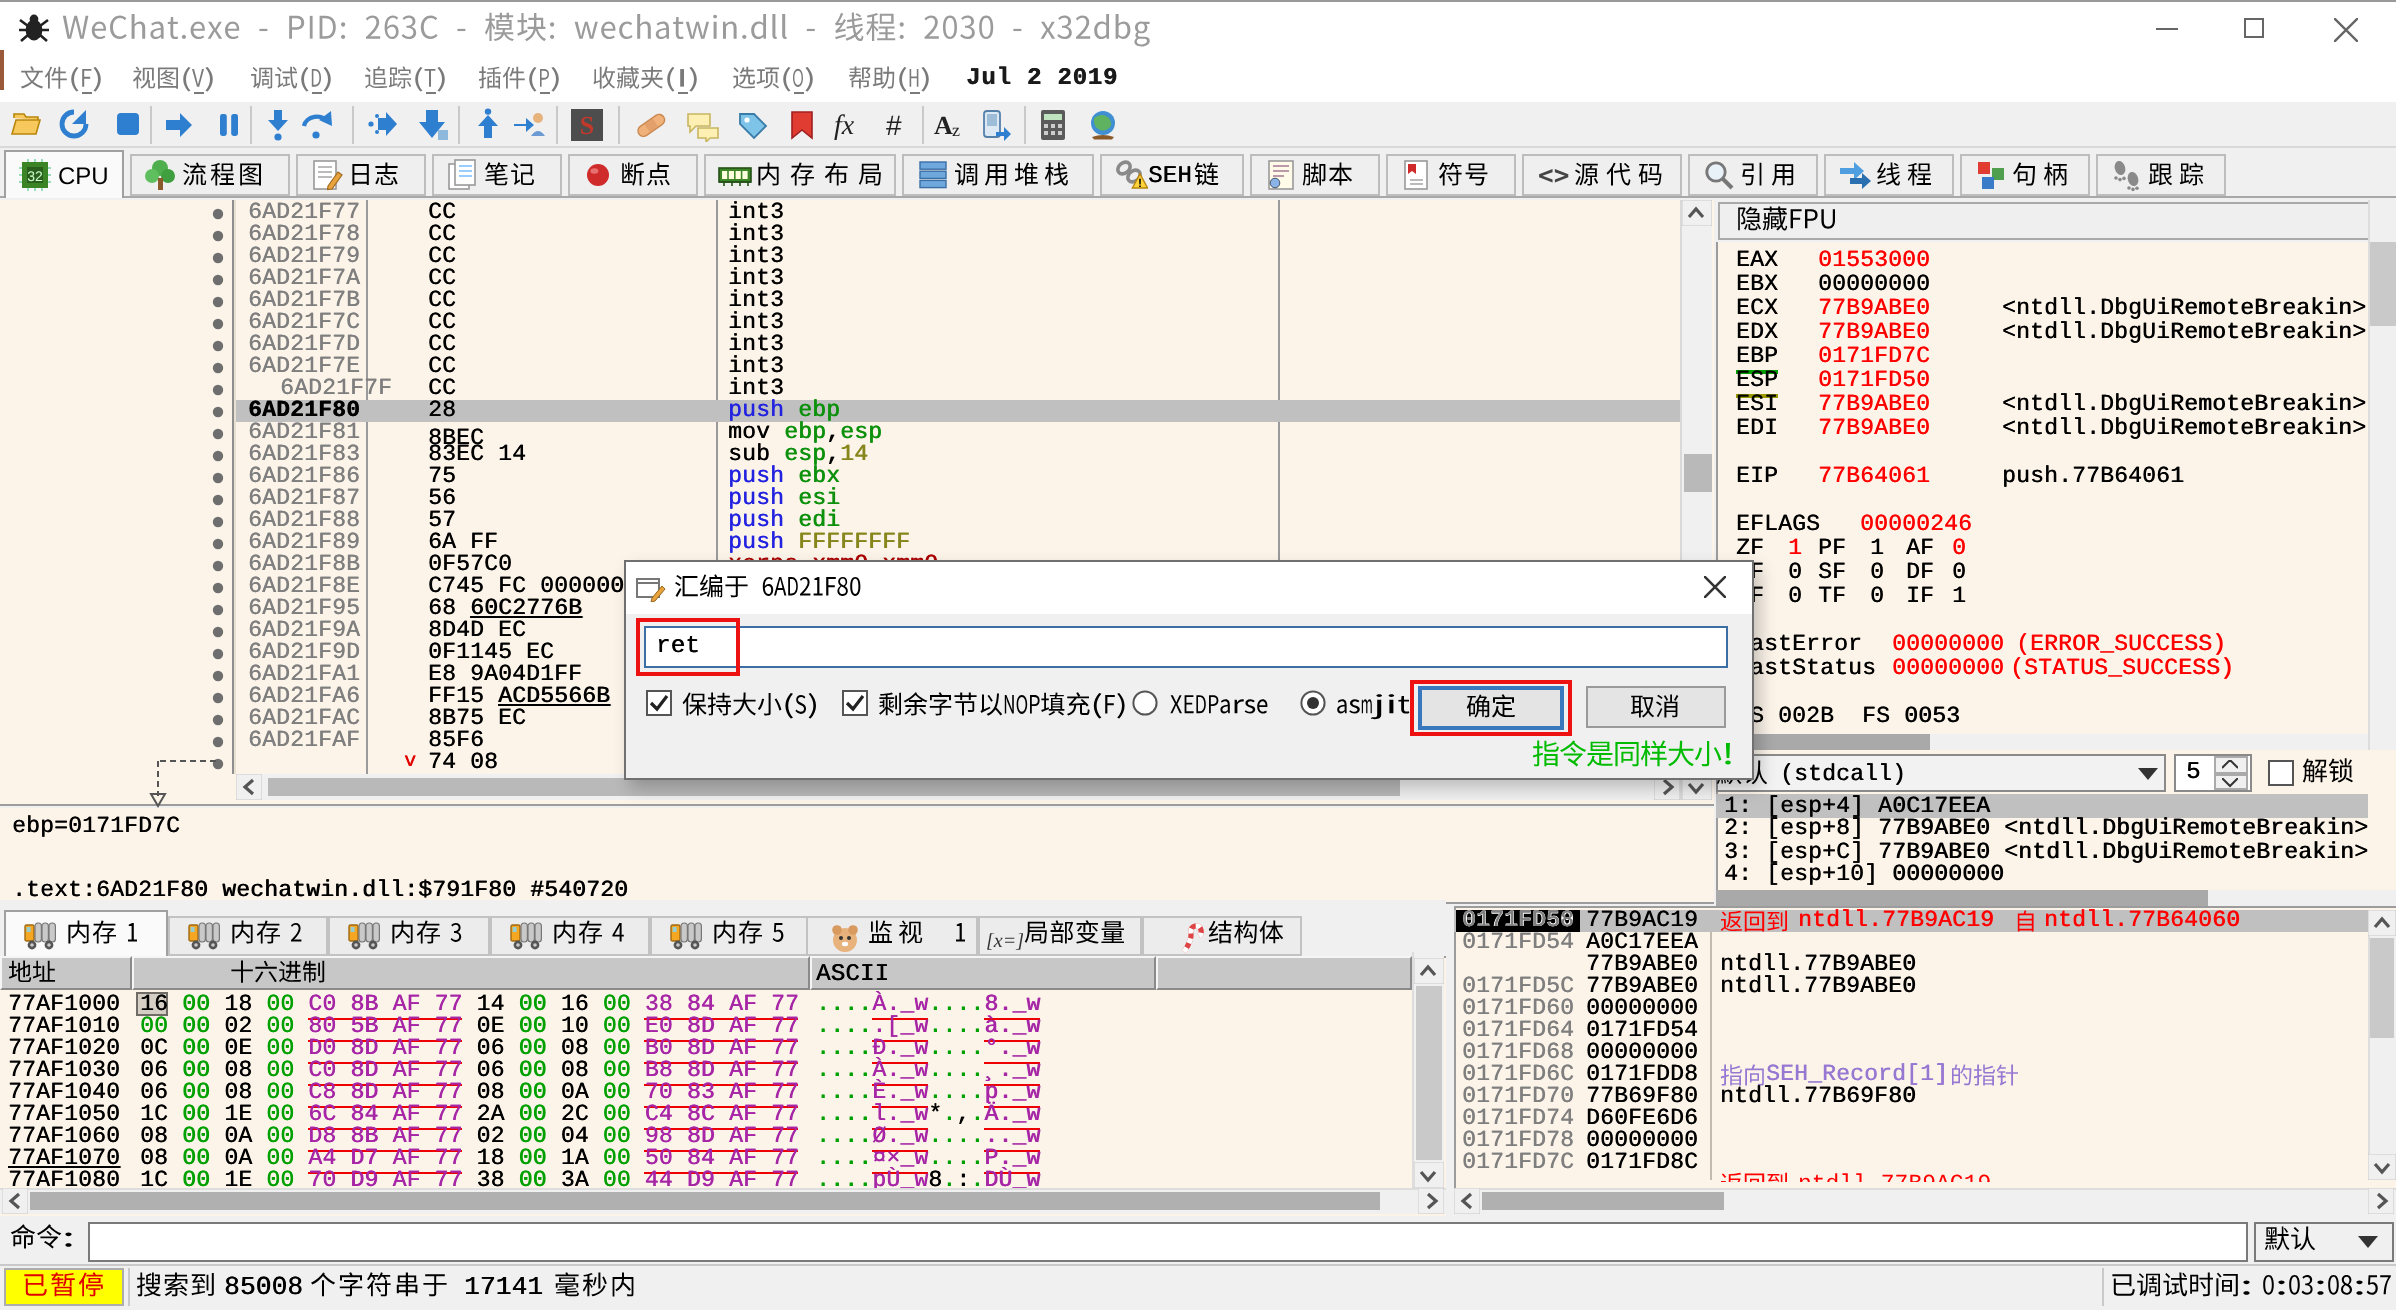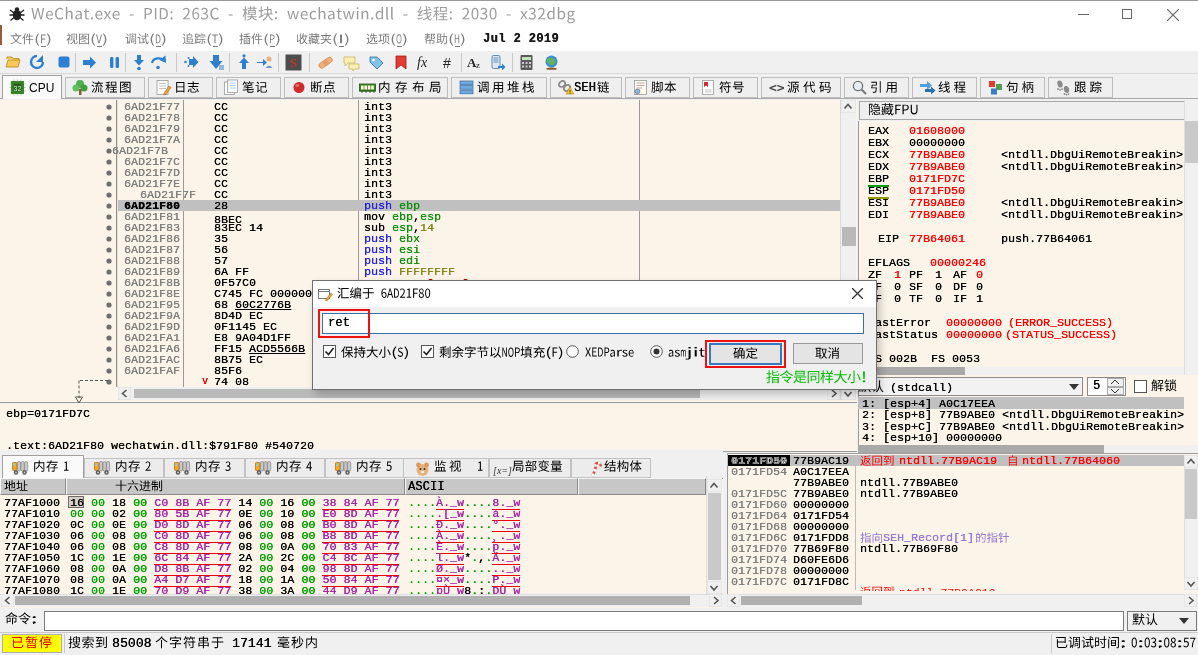"01608000" div { text: 01608000 -> 01553000 }
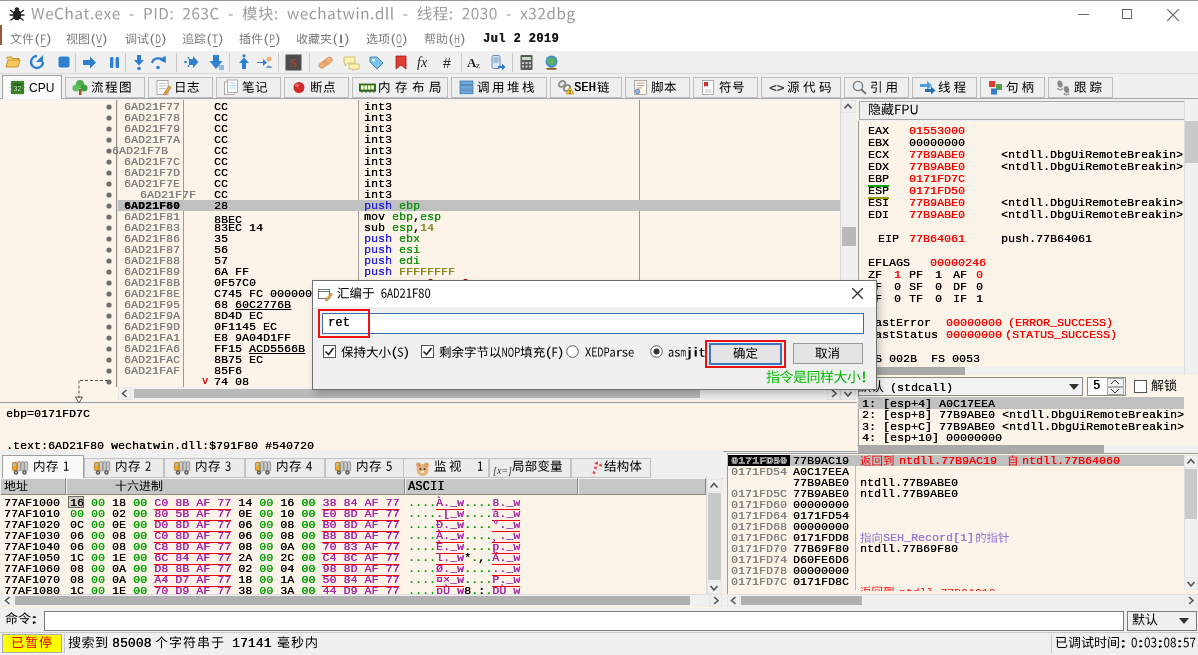"6AD21F7B" div { left: 112px -> 124px }
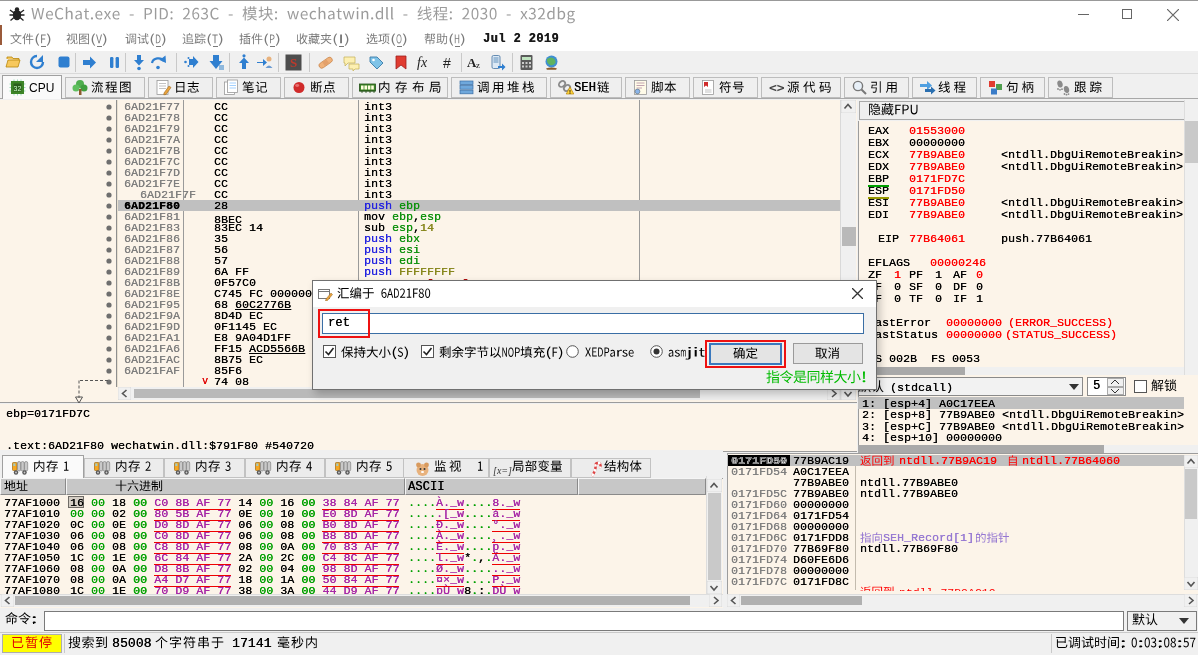"35" div { text: 35 -> 75 }
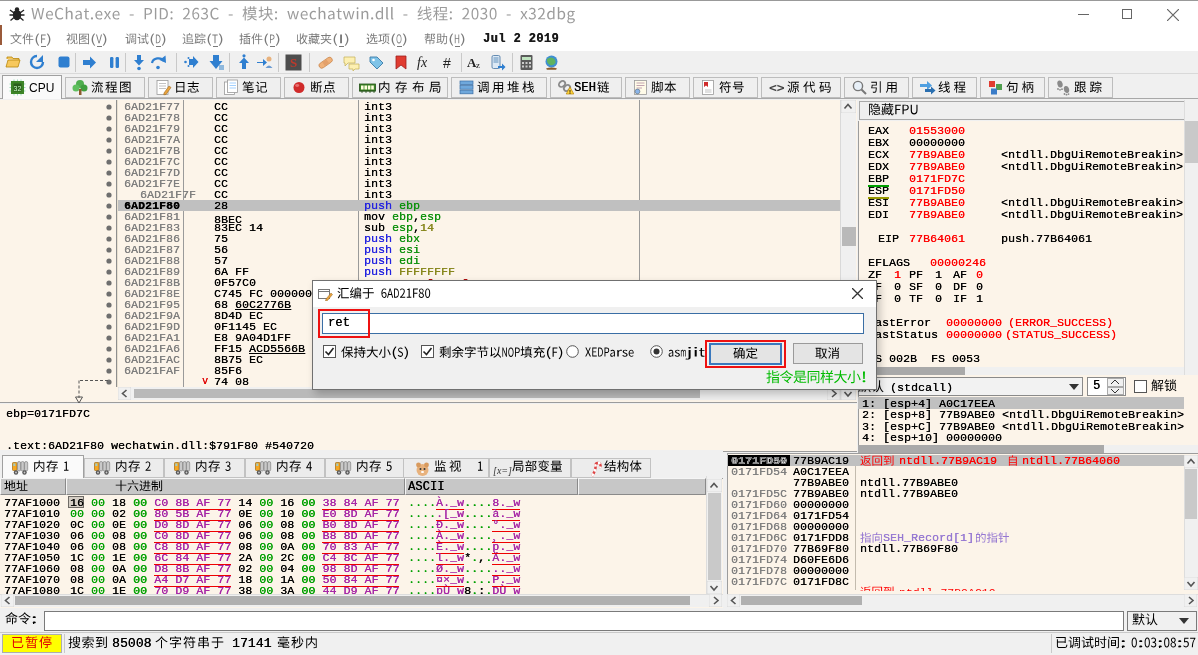"EIP" div { margin-left: 10px -> none }
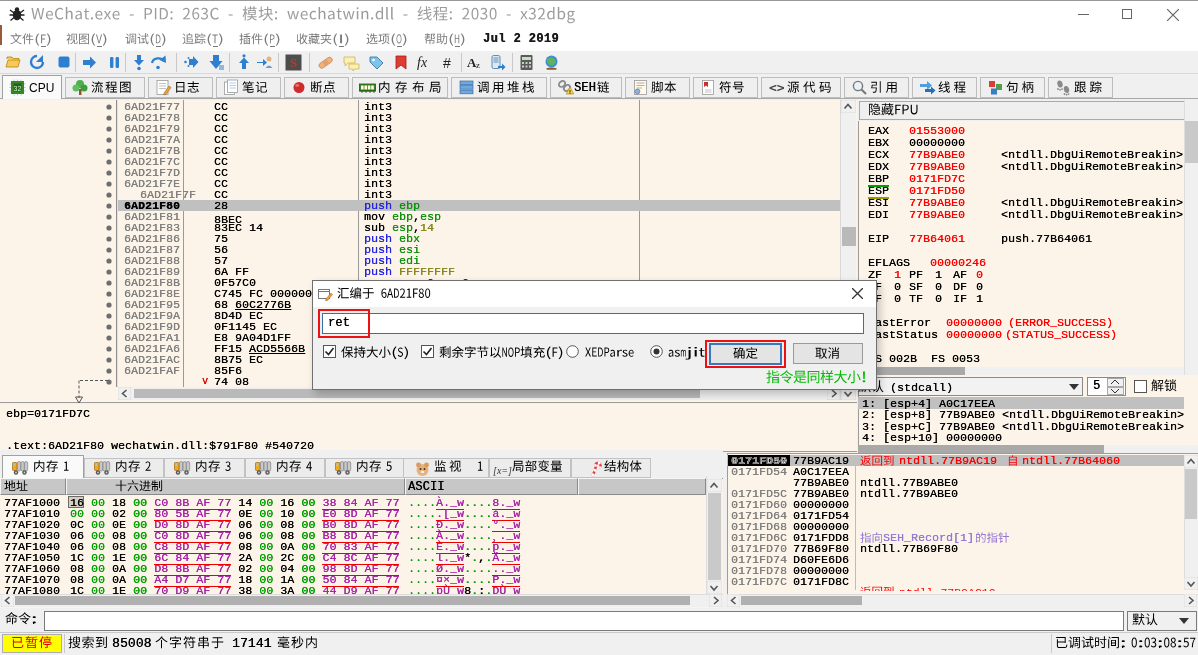"77AF1070" div { text-decoration: none -> underline }
